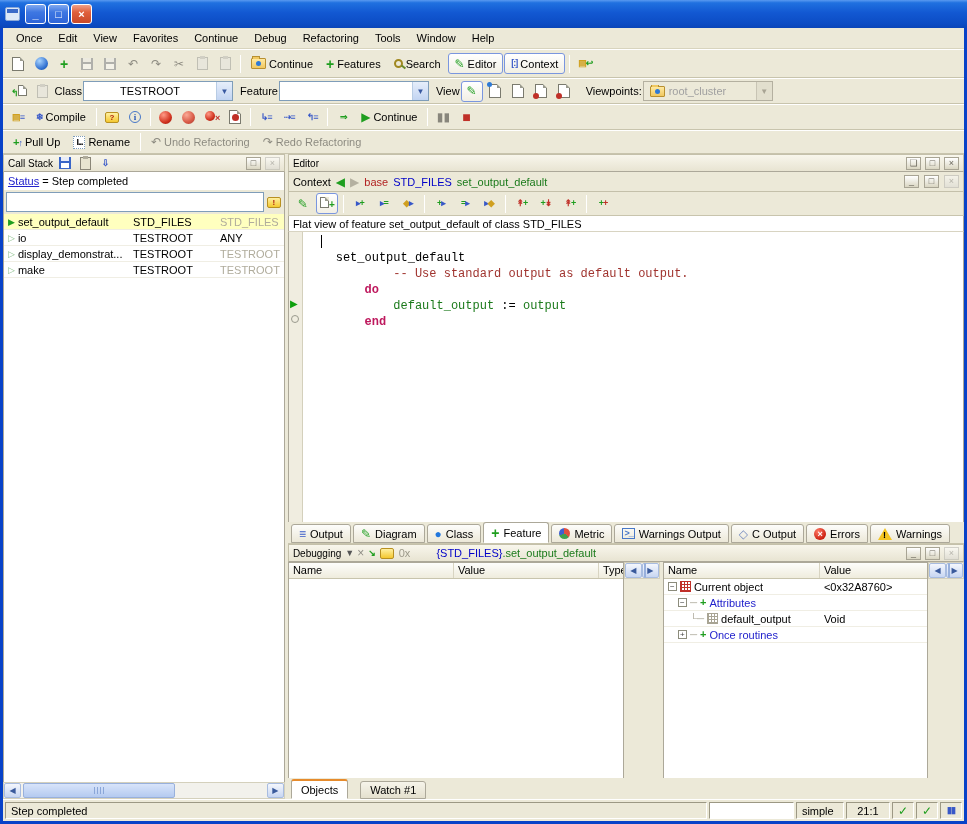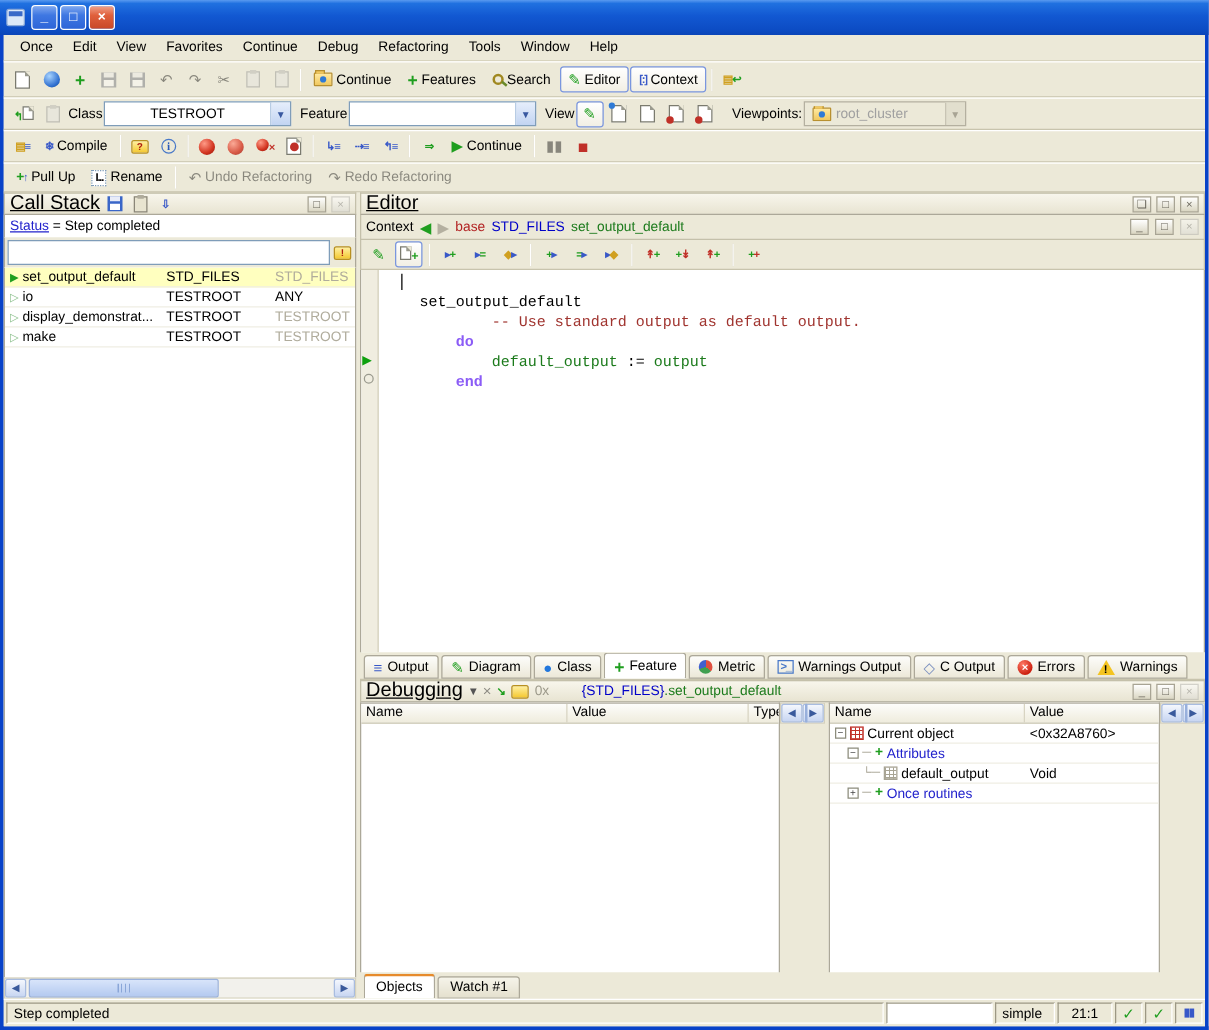"Call Stack" .cap .title { font-size: 16px -> 10px; text-decoration: underline -> none }
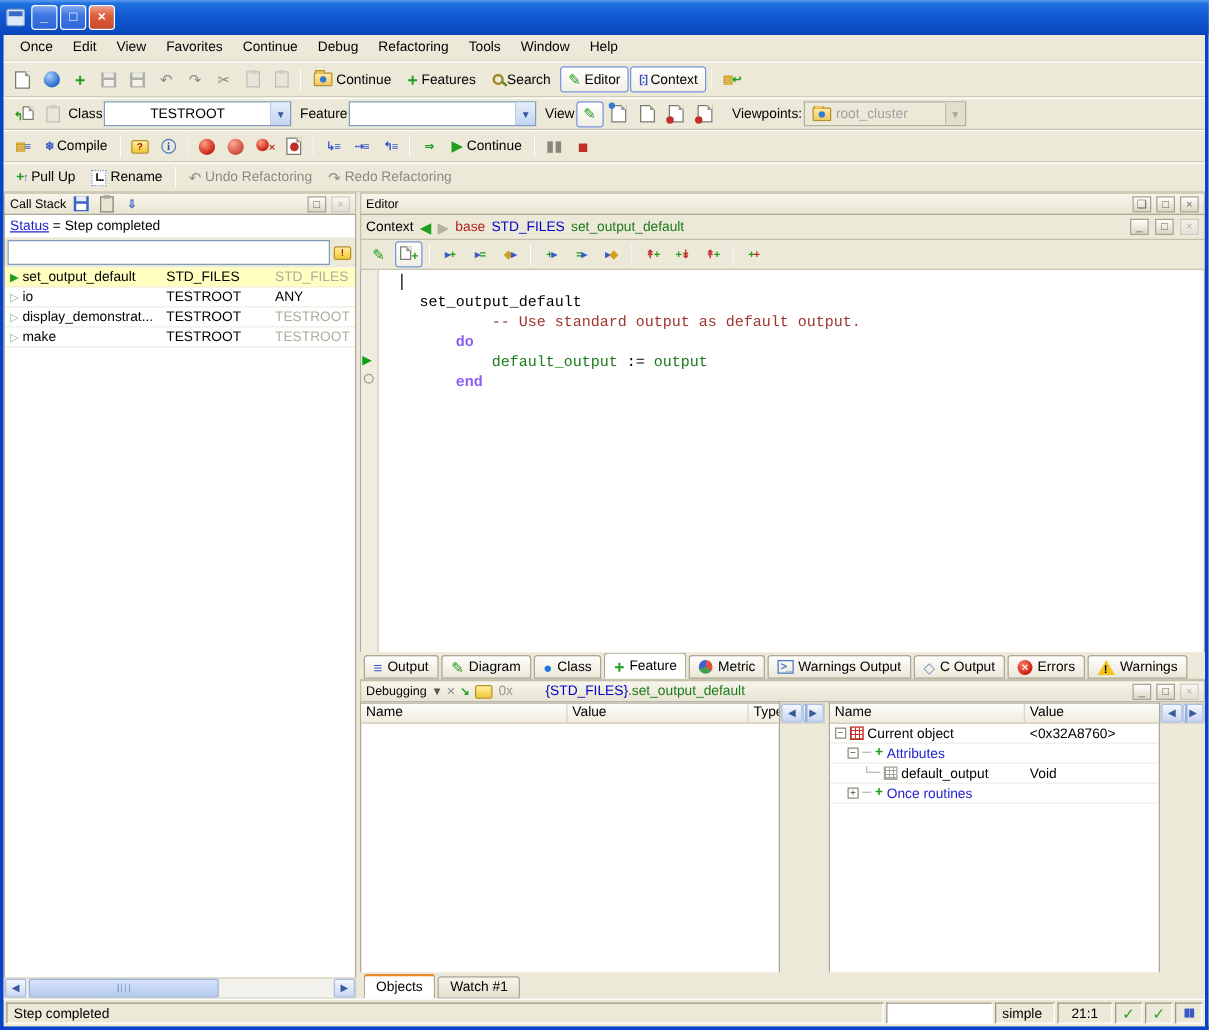"Flat view of feature set_output_default" div.flatview { html: none -> <div> <span>Flat view of feature set_output_default of class STD_FILES</span> </div> }
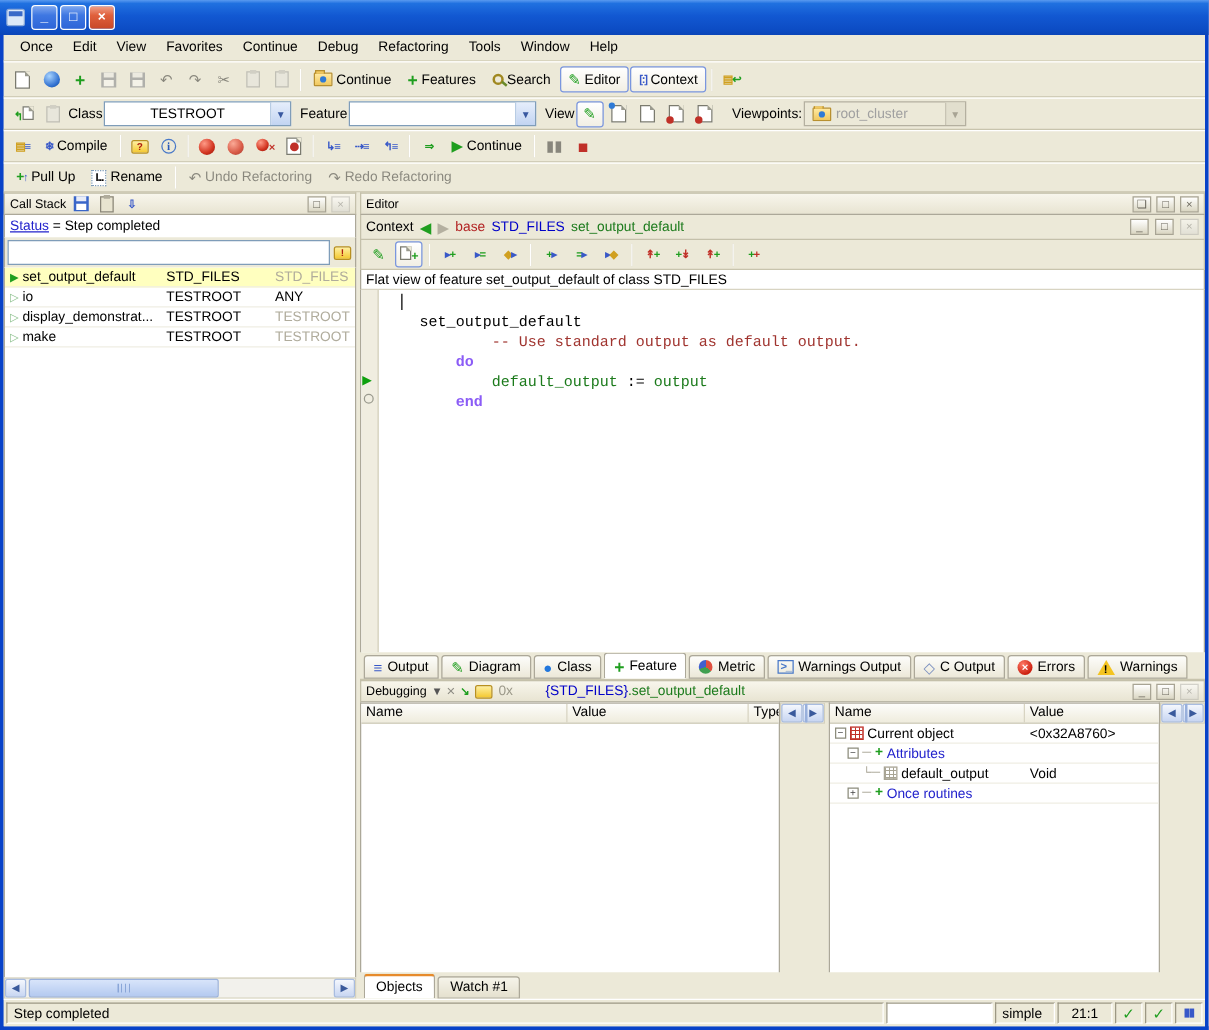"do" .code .kw { color: #8b5cf6 -> #be185d }
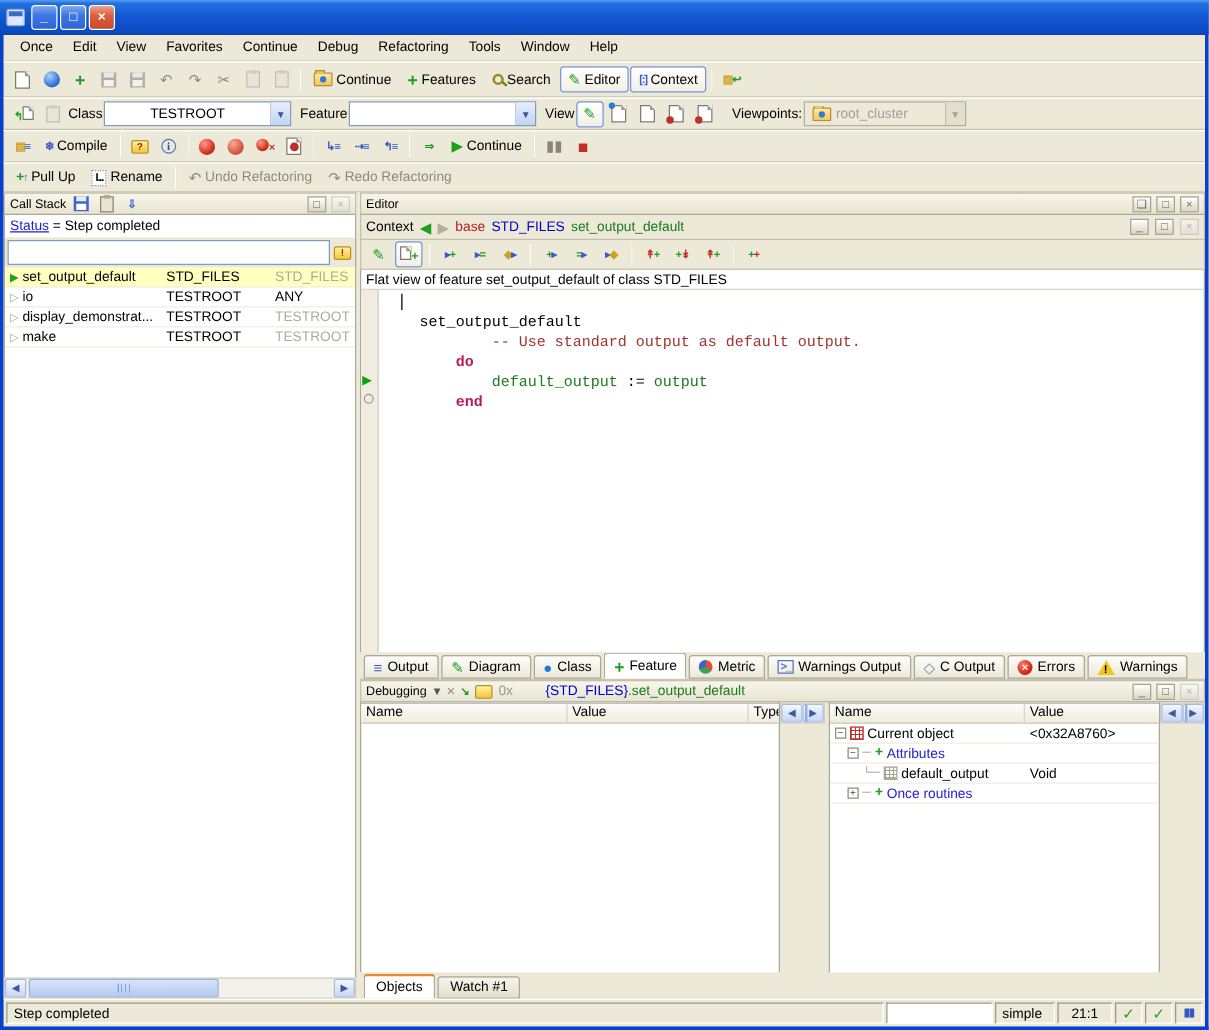"Objects" .dbg-tabs { gap: 2px -> 12px }
